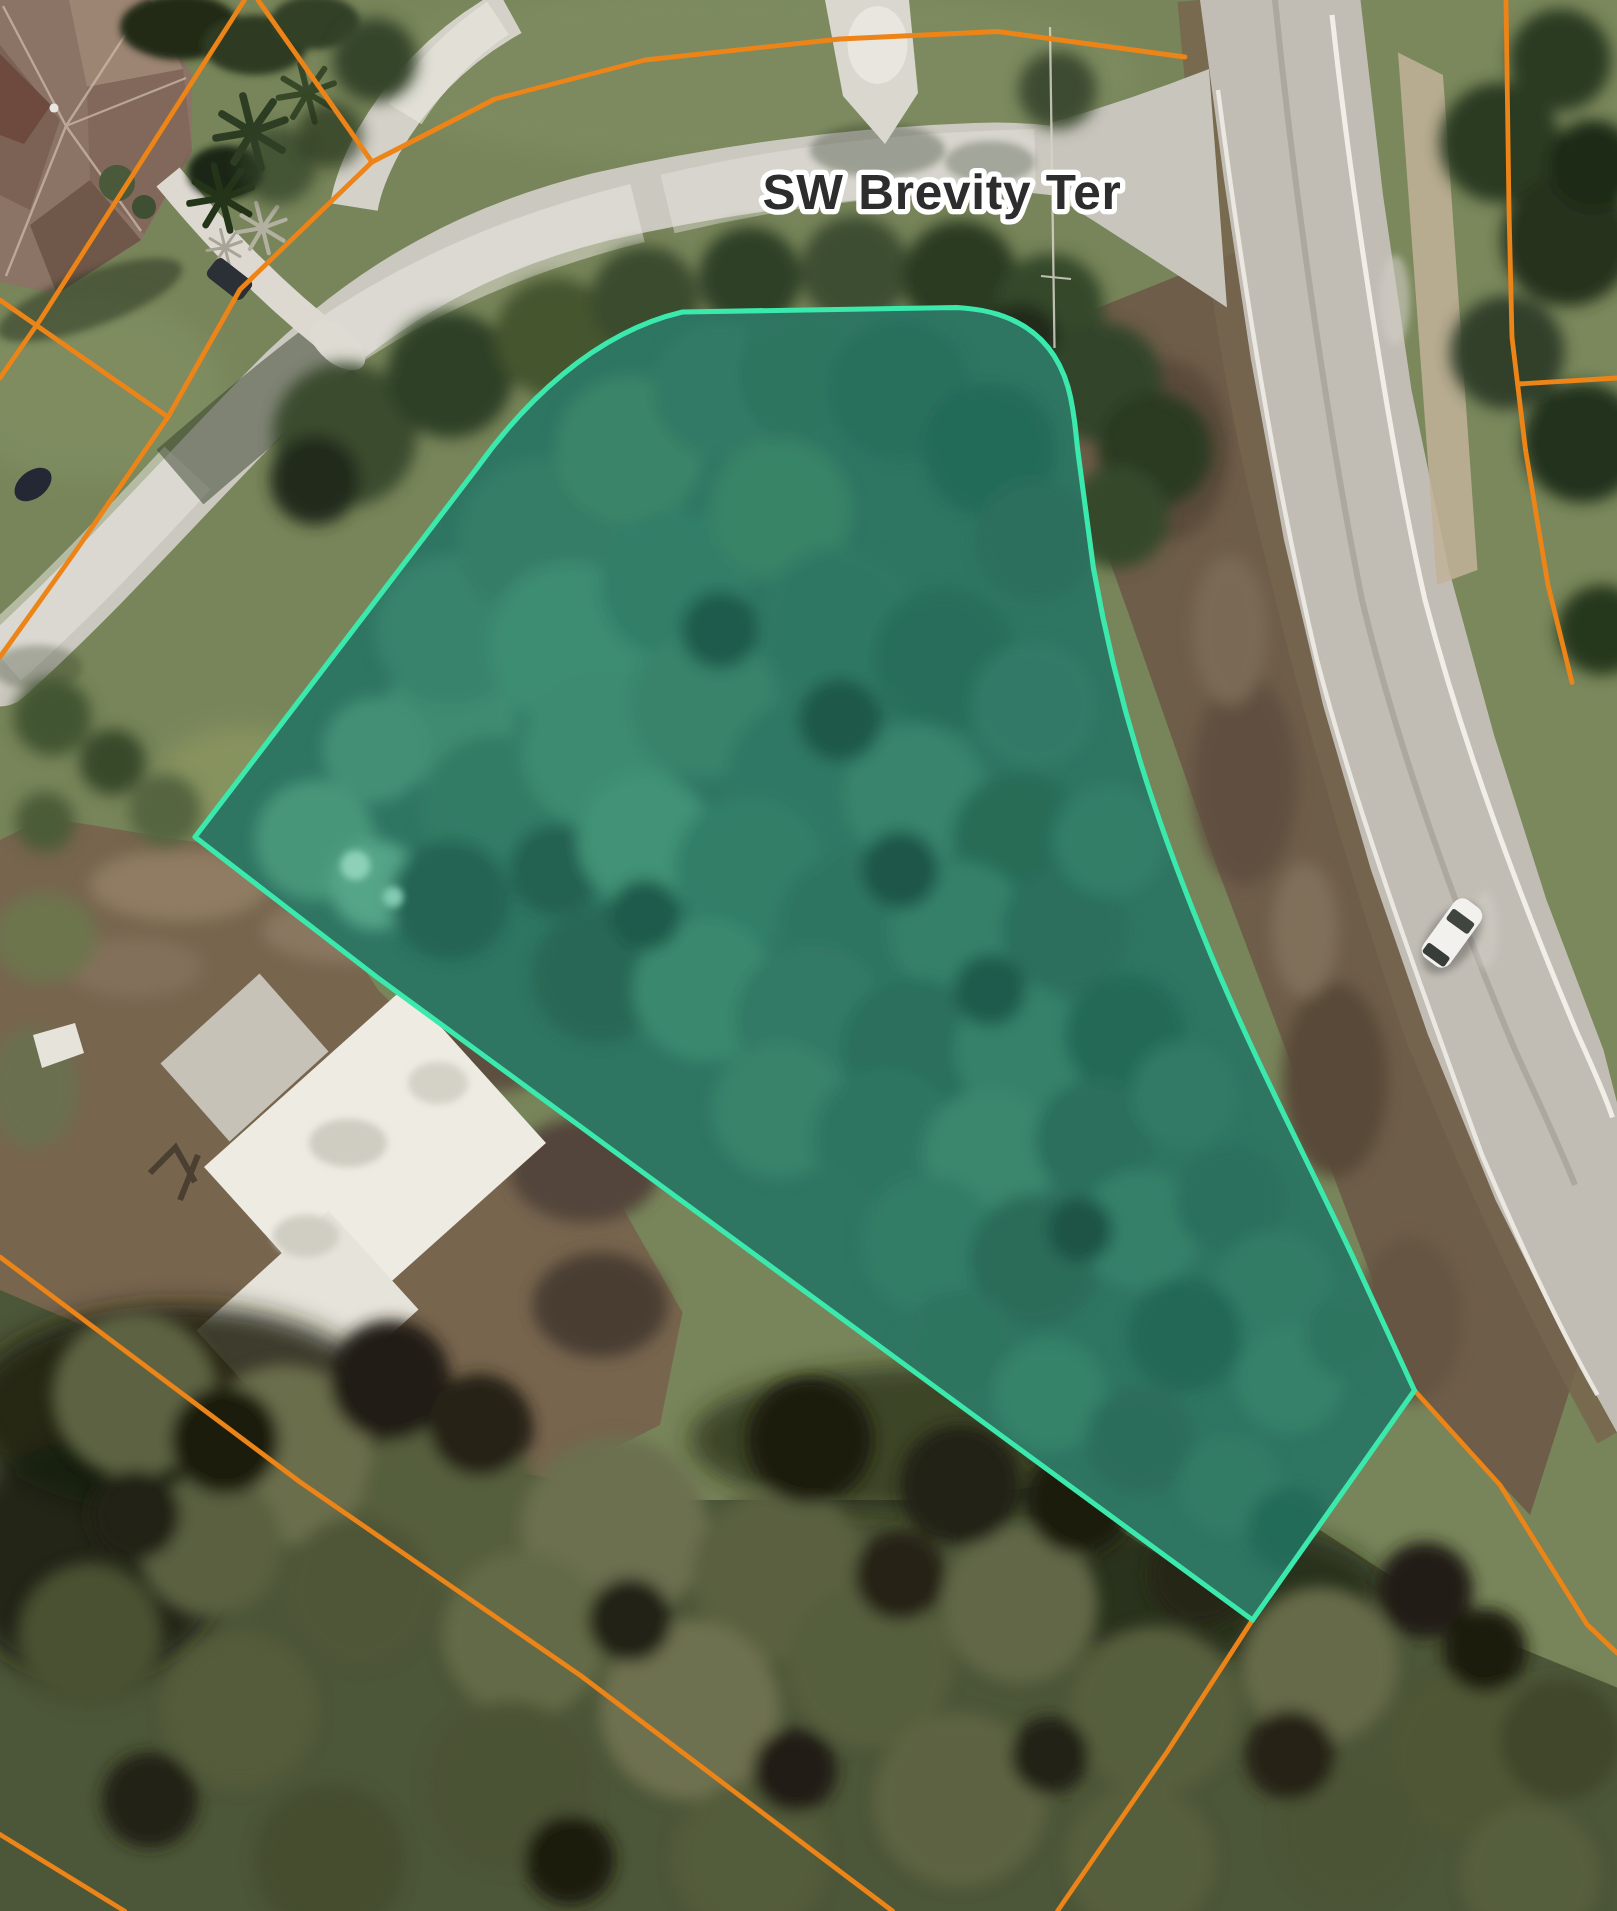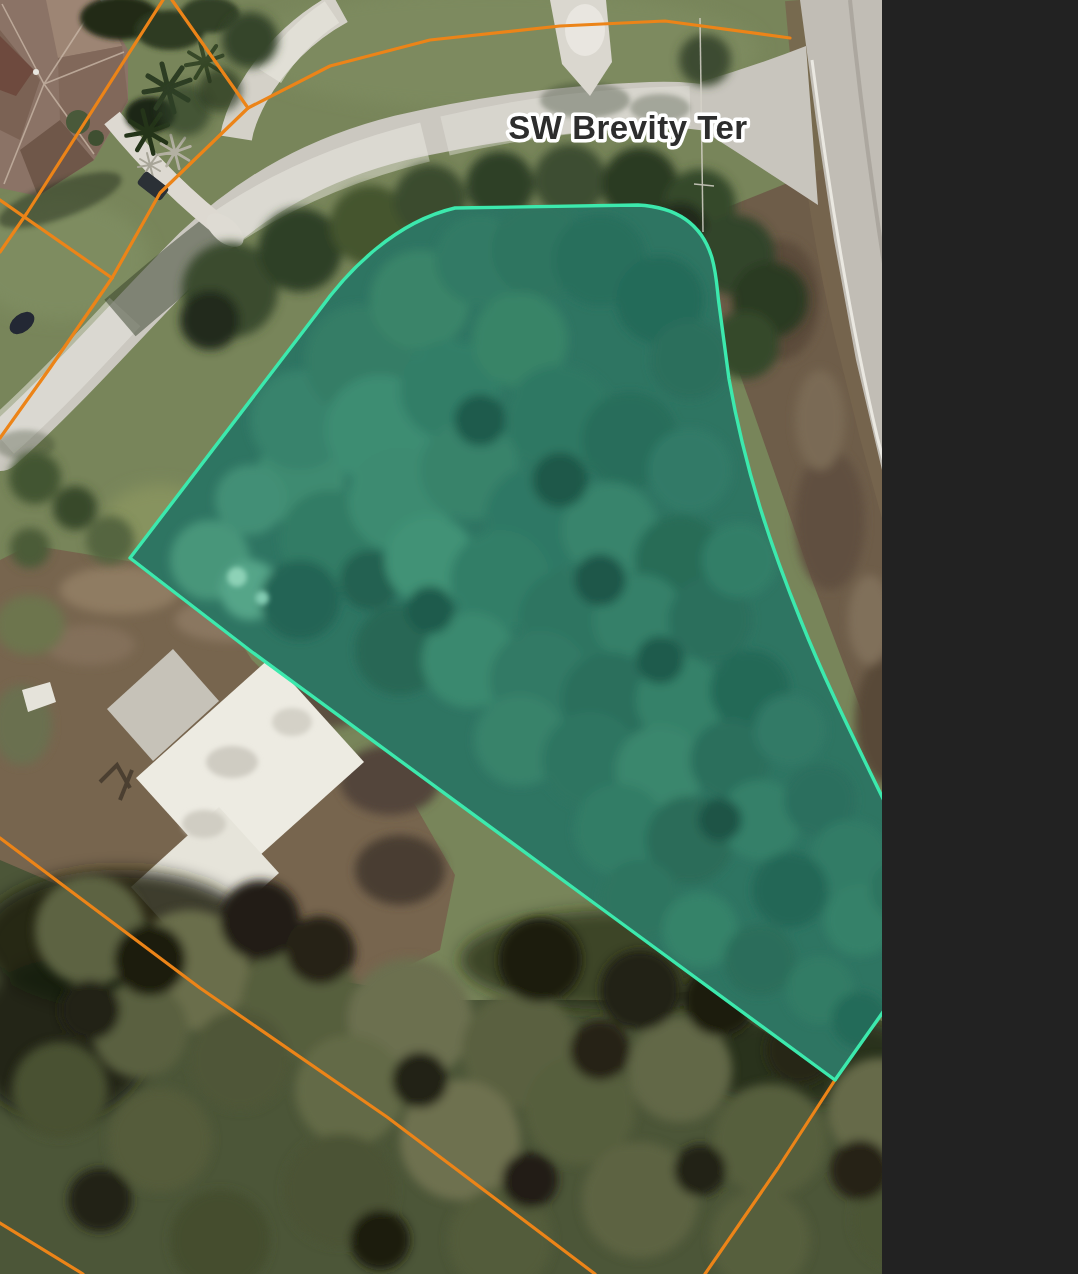"SW Brevity Ter" .stage { width: 882px -> 1078px }
